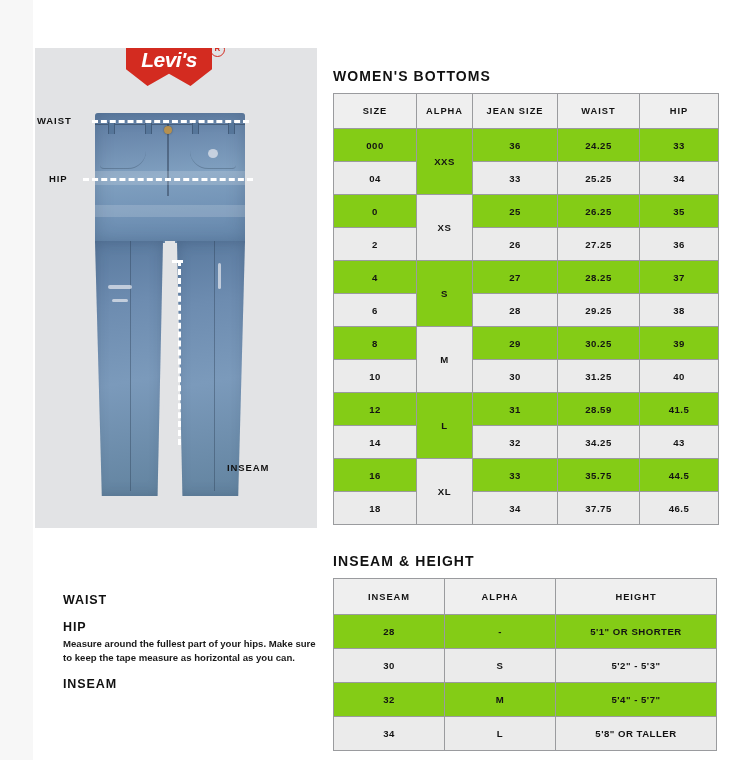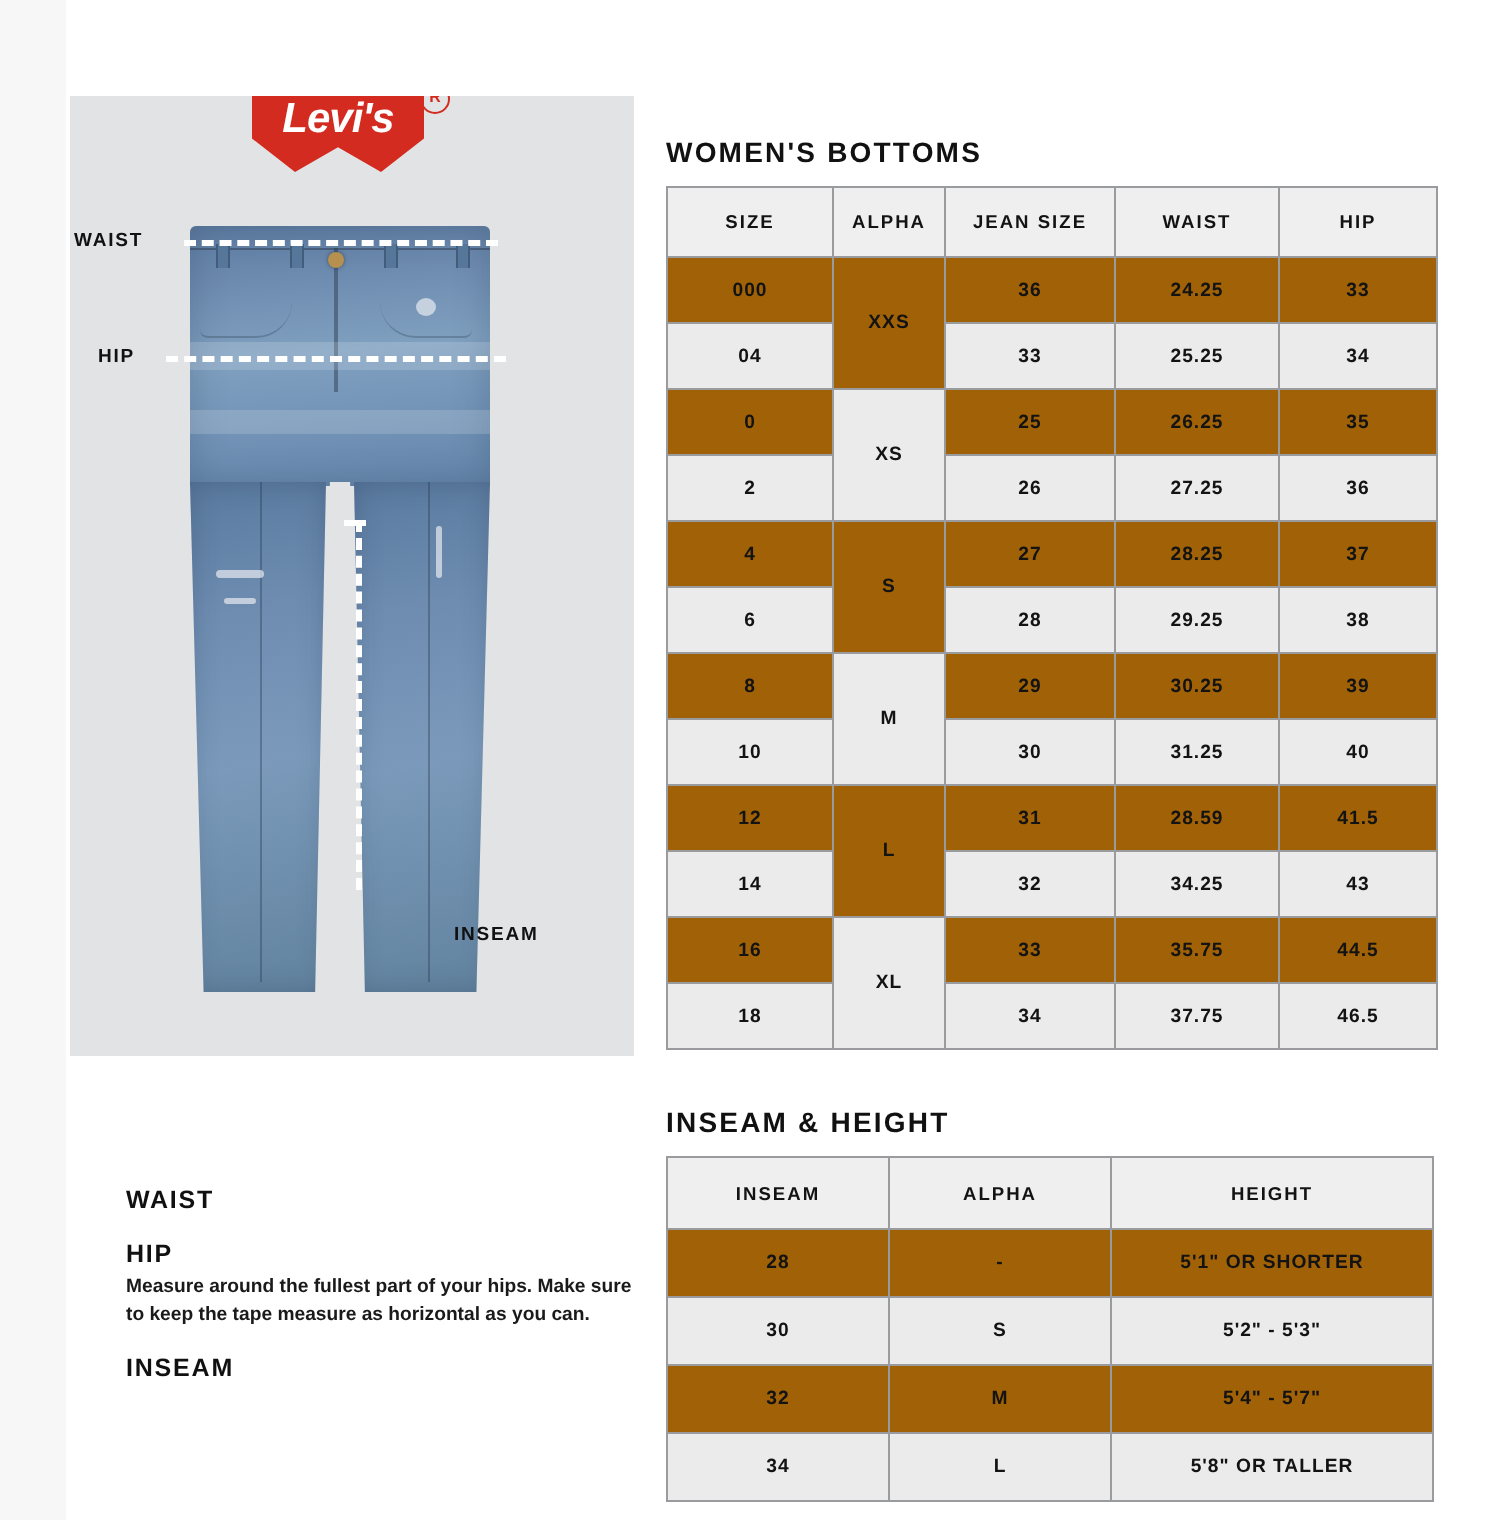"000" td.plain { background: #a16207 -> #84cc16 }
